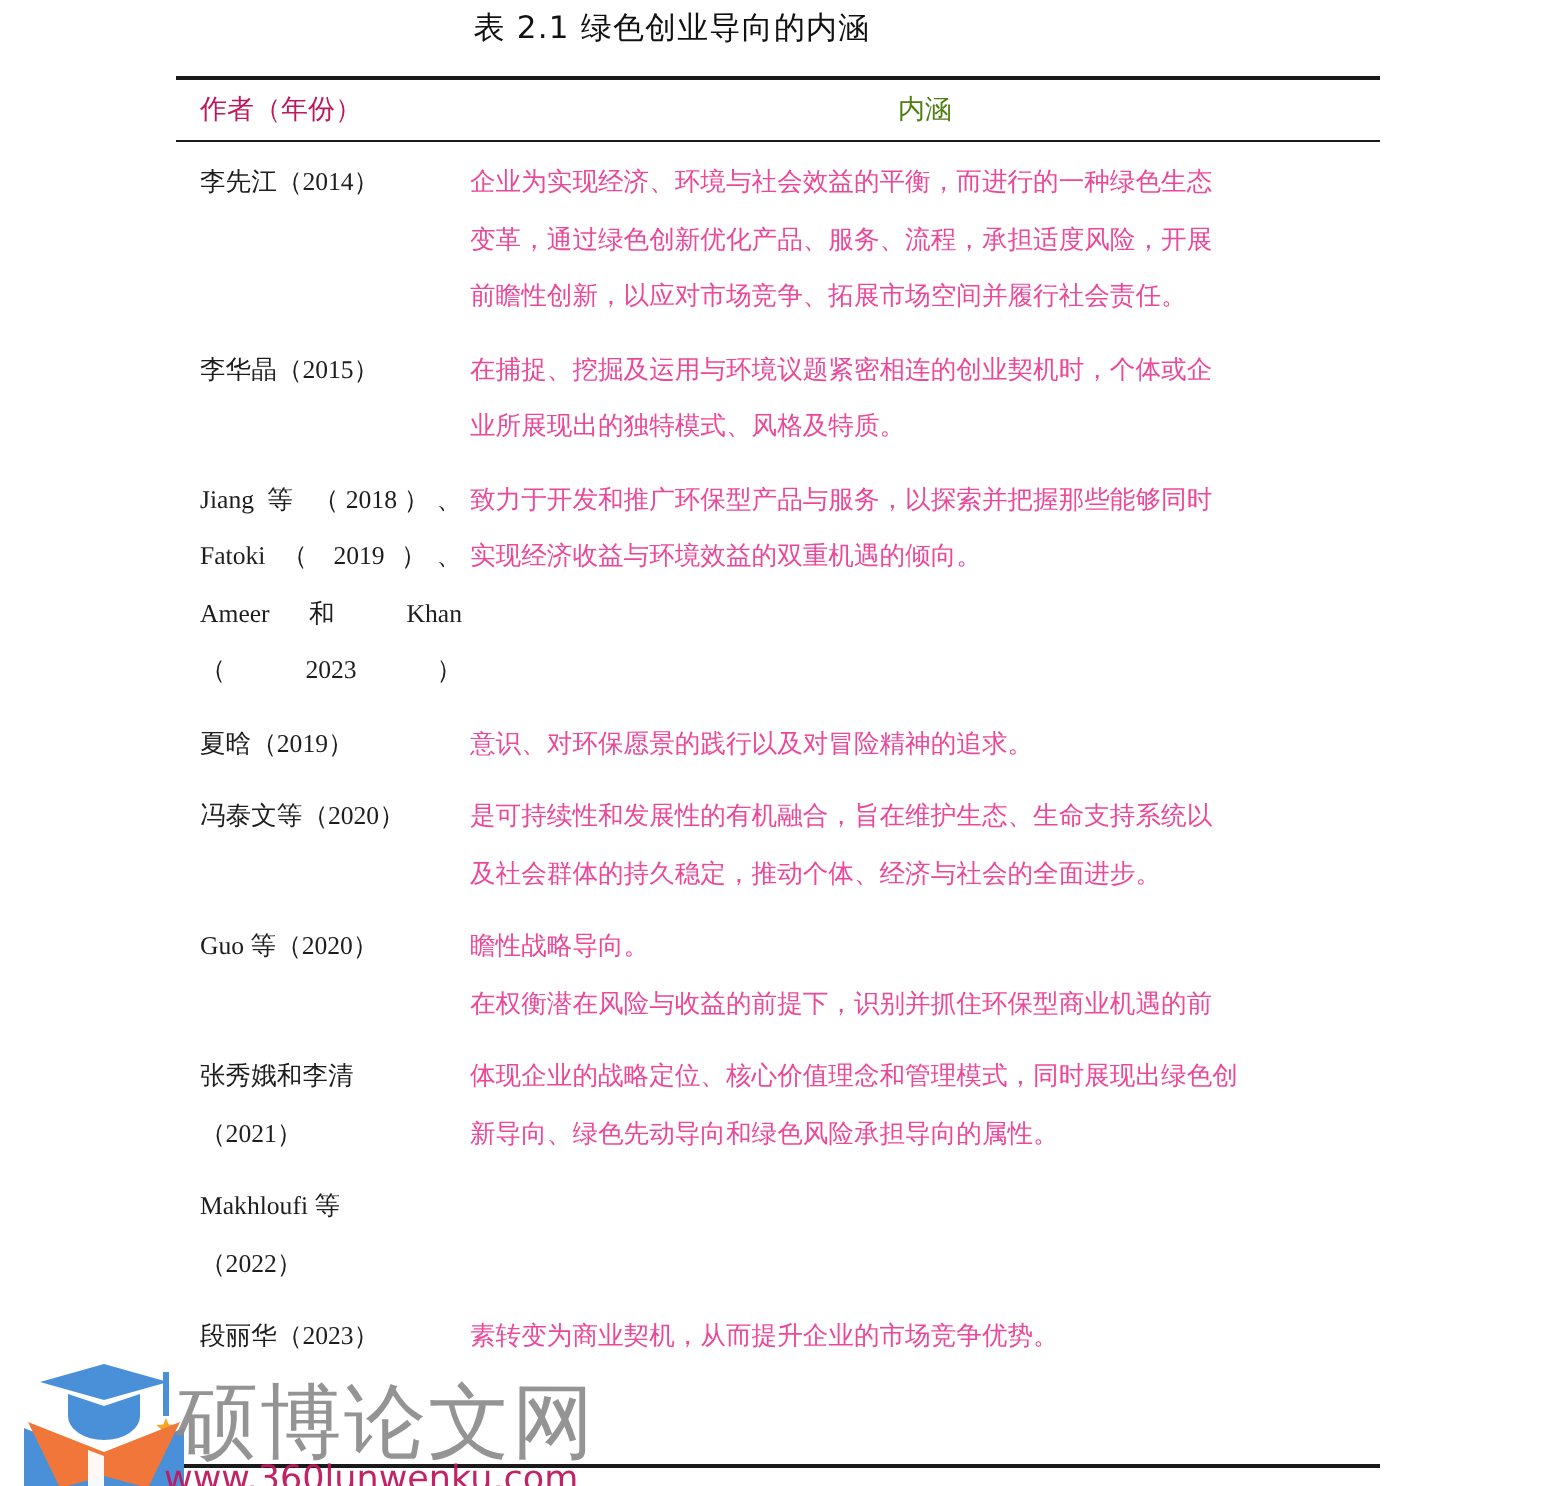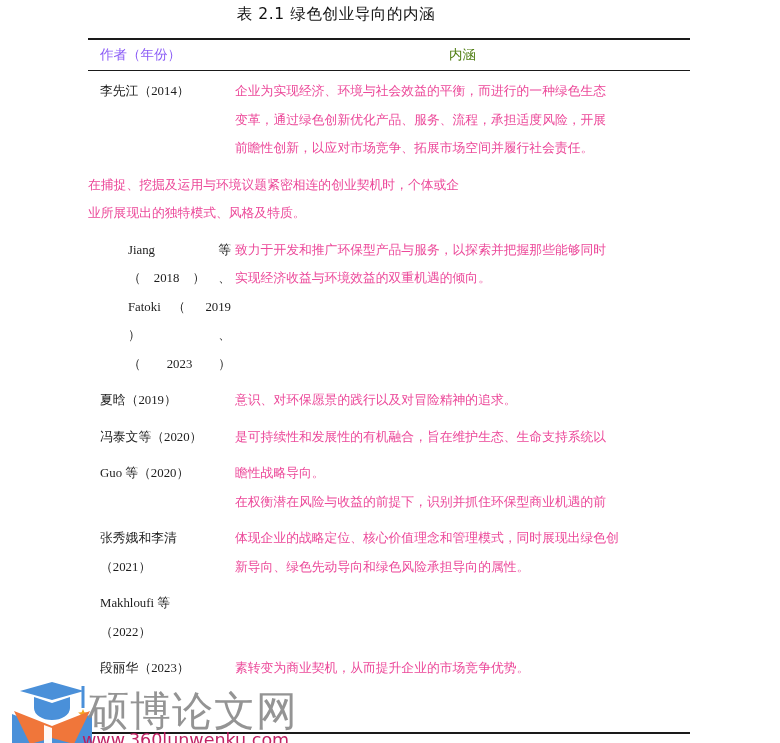"作者（年份）" .head-author { color: #8b5cf6 -> #be185d }
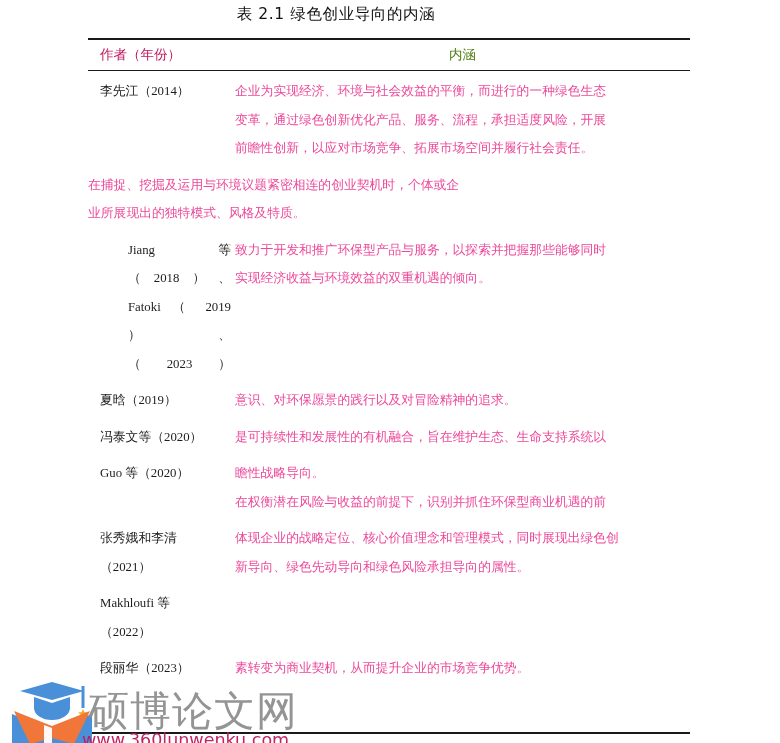"李华晶（2015）" div.cell-author { html: none -> <div> <span>李华晶（2015）</span> </div> }
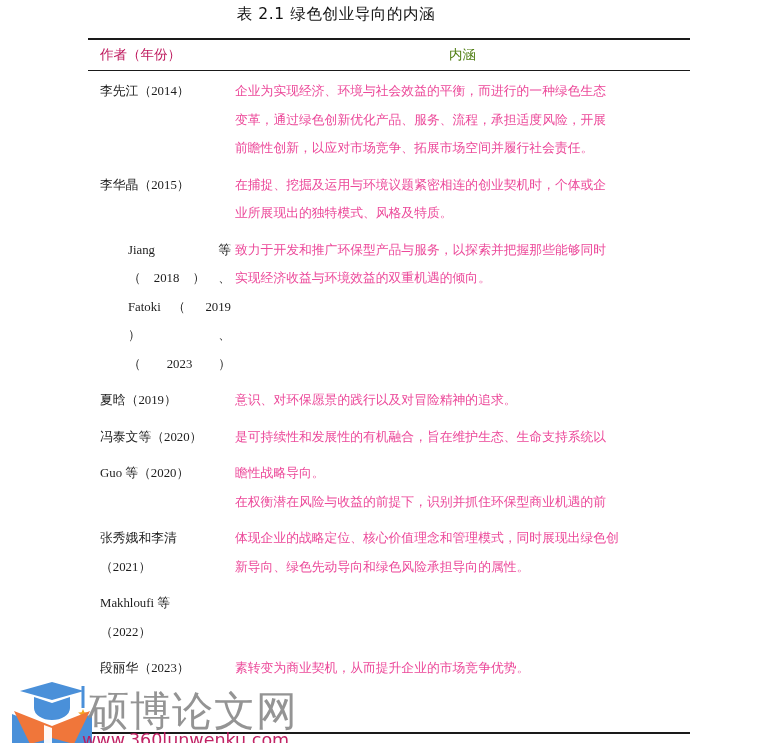"Jiang 等 （2018）、" .cell-author.justify .ln { margin-left: 28px -> none }
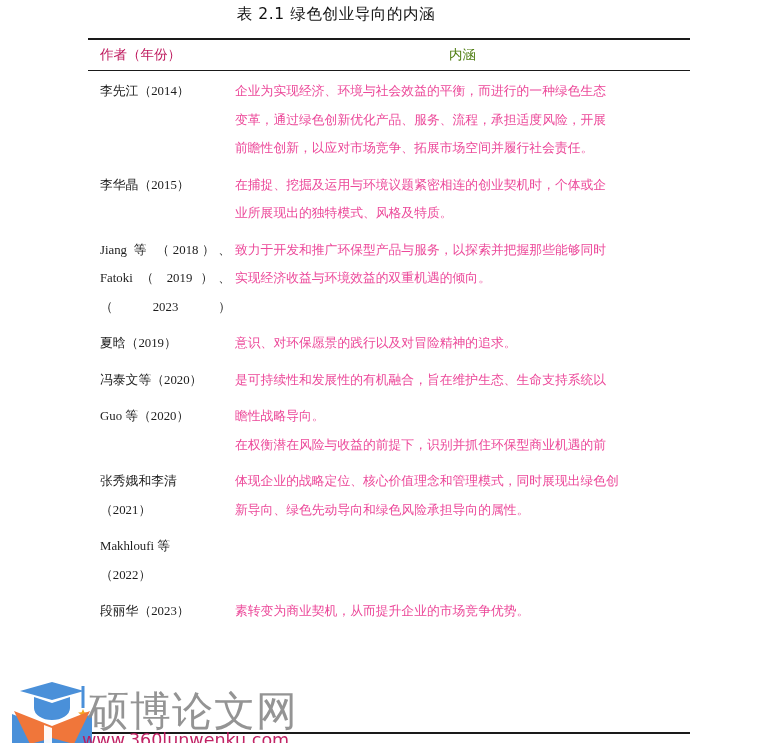"Ameer 和 Khan" span.ln { html: none -> <span>Ameer 和 Khan</span> }
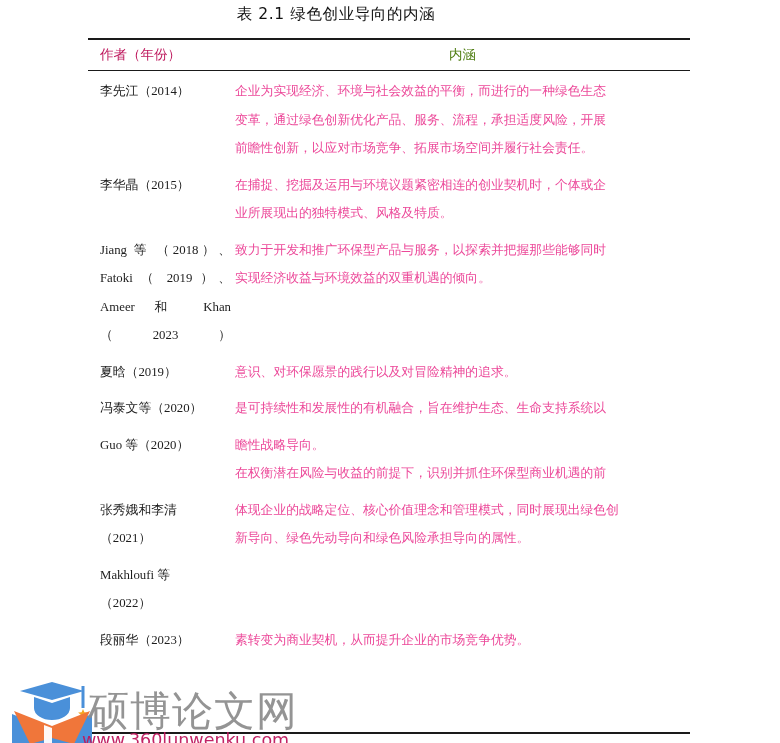"及社会群体的持久稳定，推动个体、经济与社会的全面进步。" span.ln { html: none -> <span>及社会群体的持久稳定，推动个体、经济与社会的全面进步。</span> }
